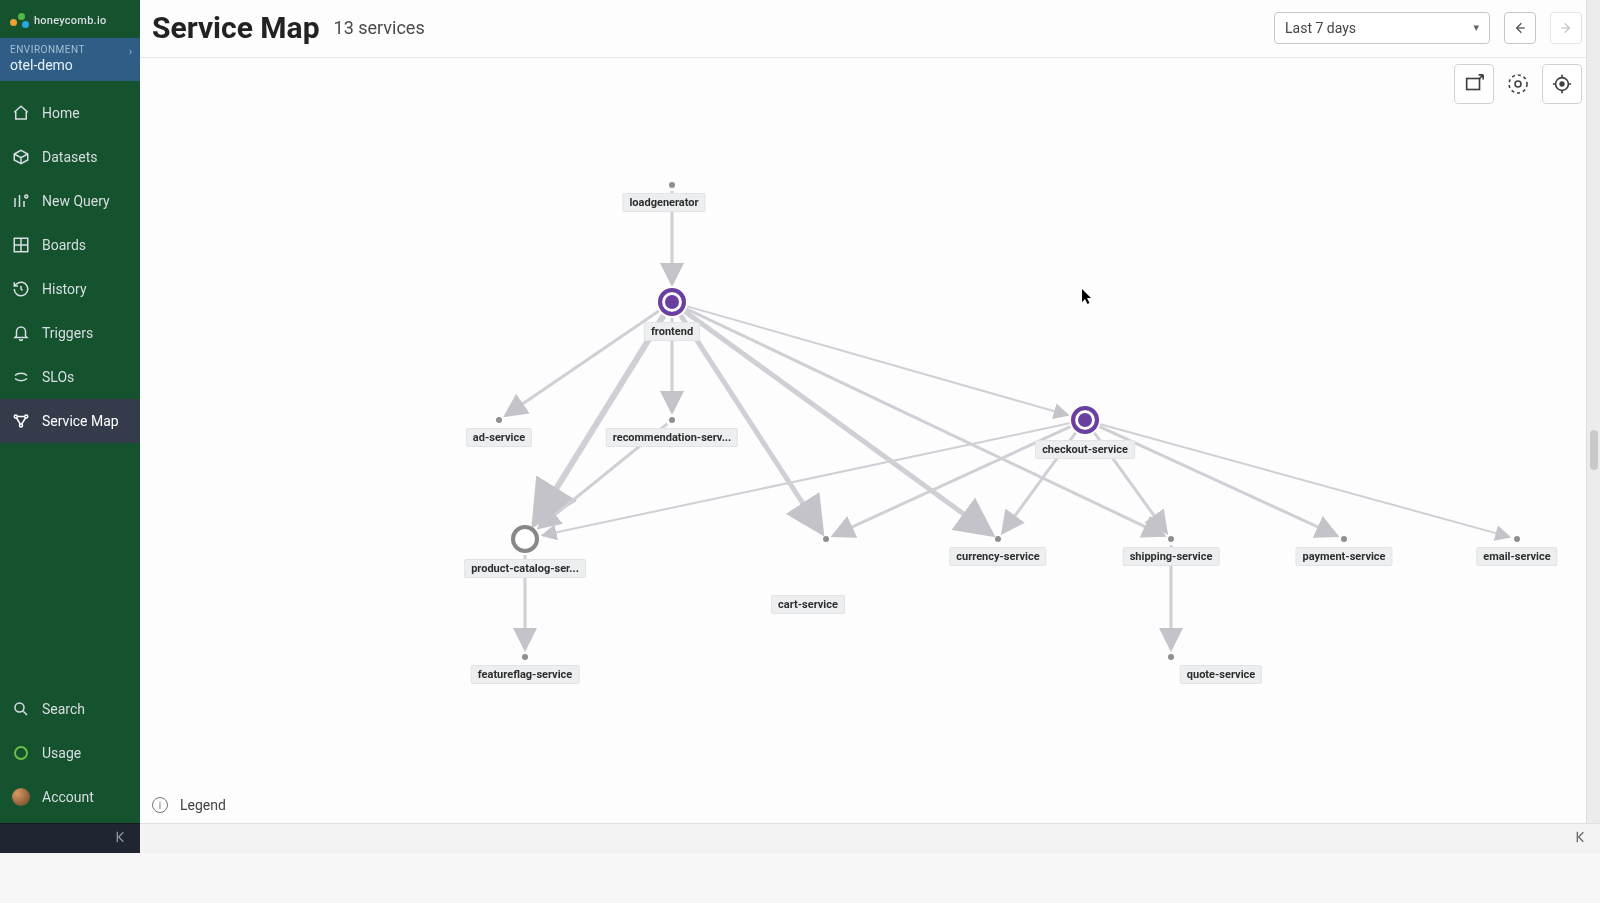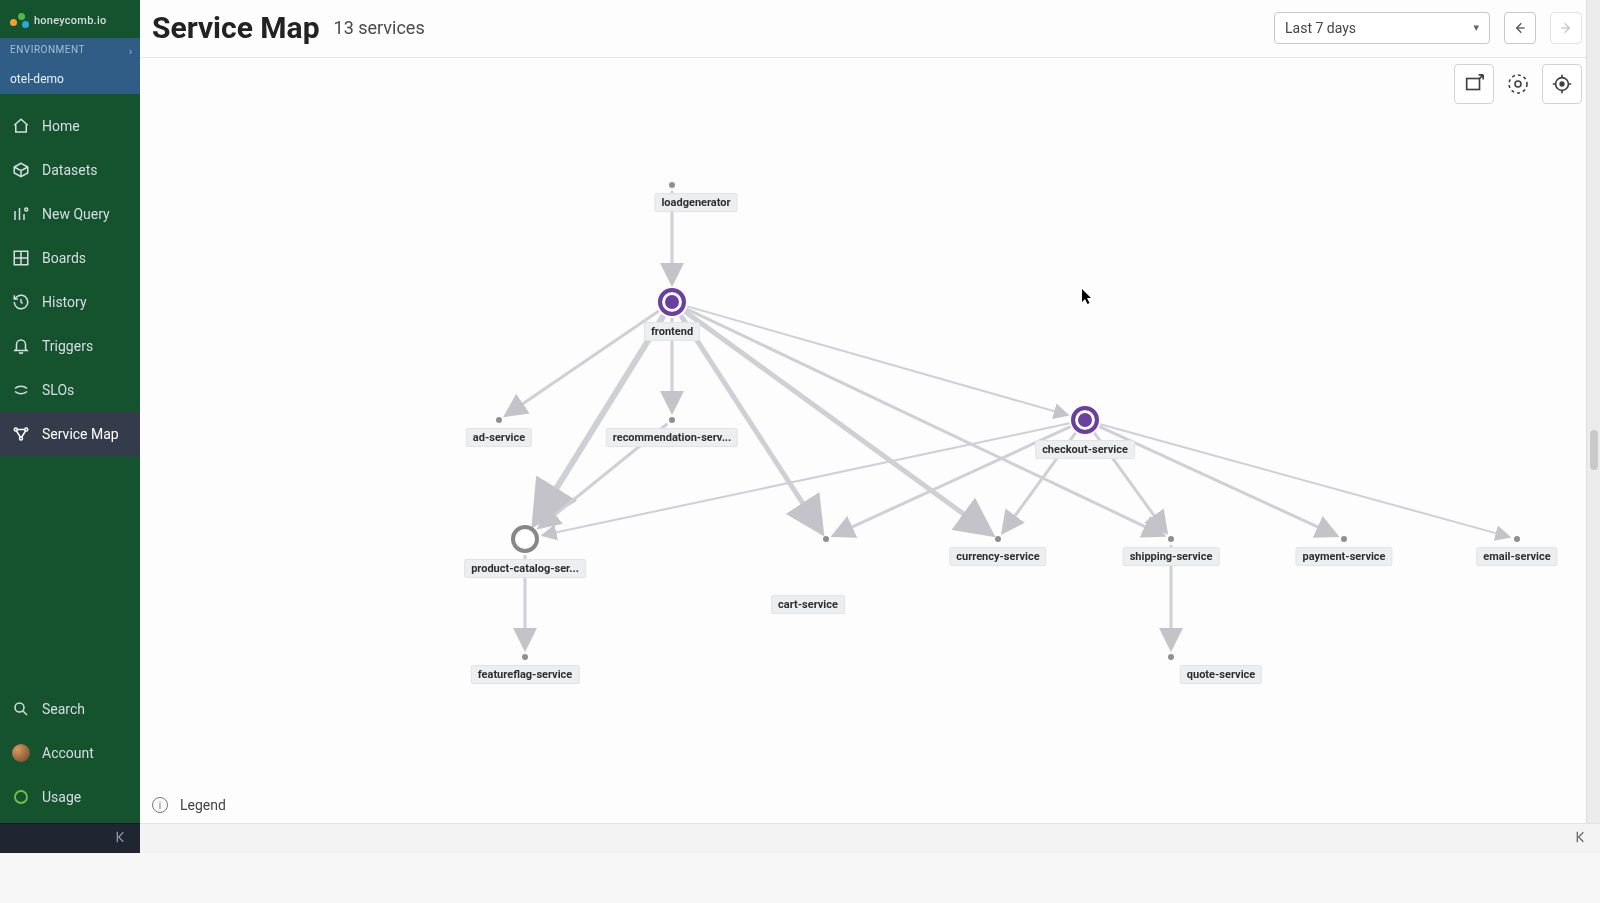"otel-demo" .env-name { font-size: 12px -> 14px; margin-top: 17px -> 2px }
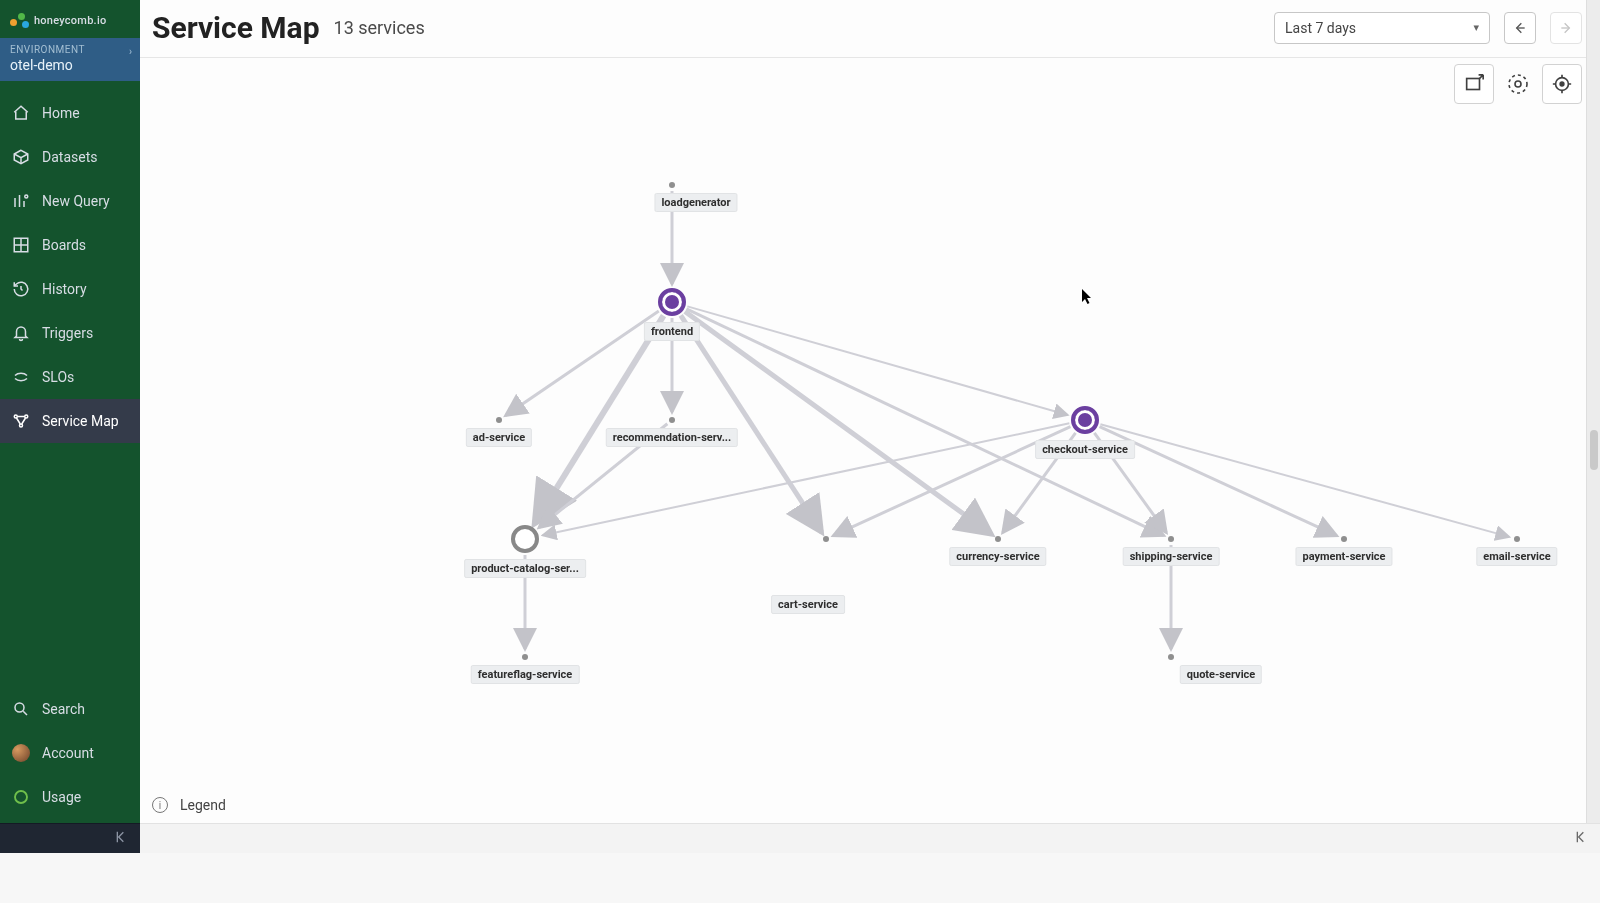"loadgenerator" div.node-label { left: 556px -> 524px }
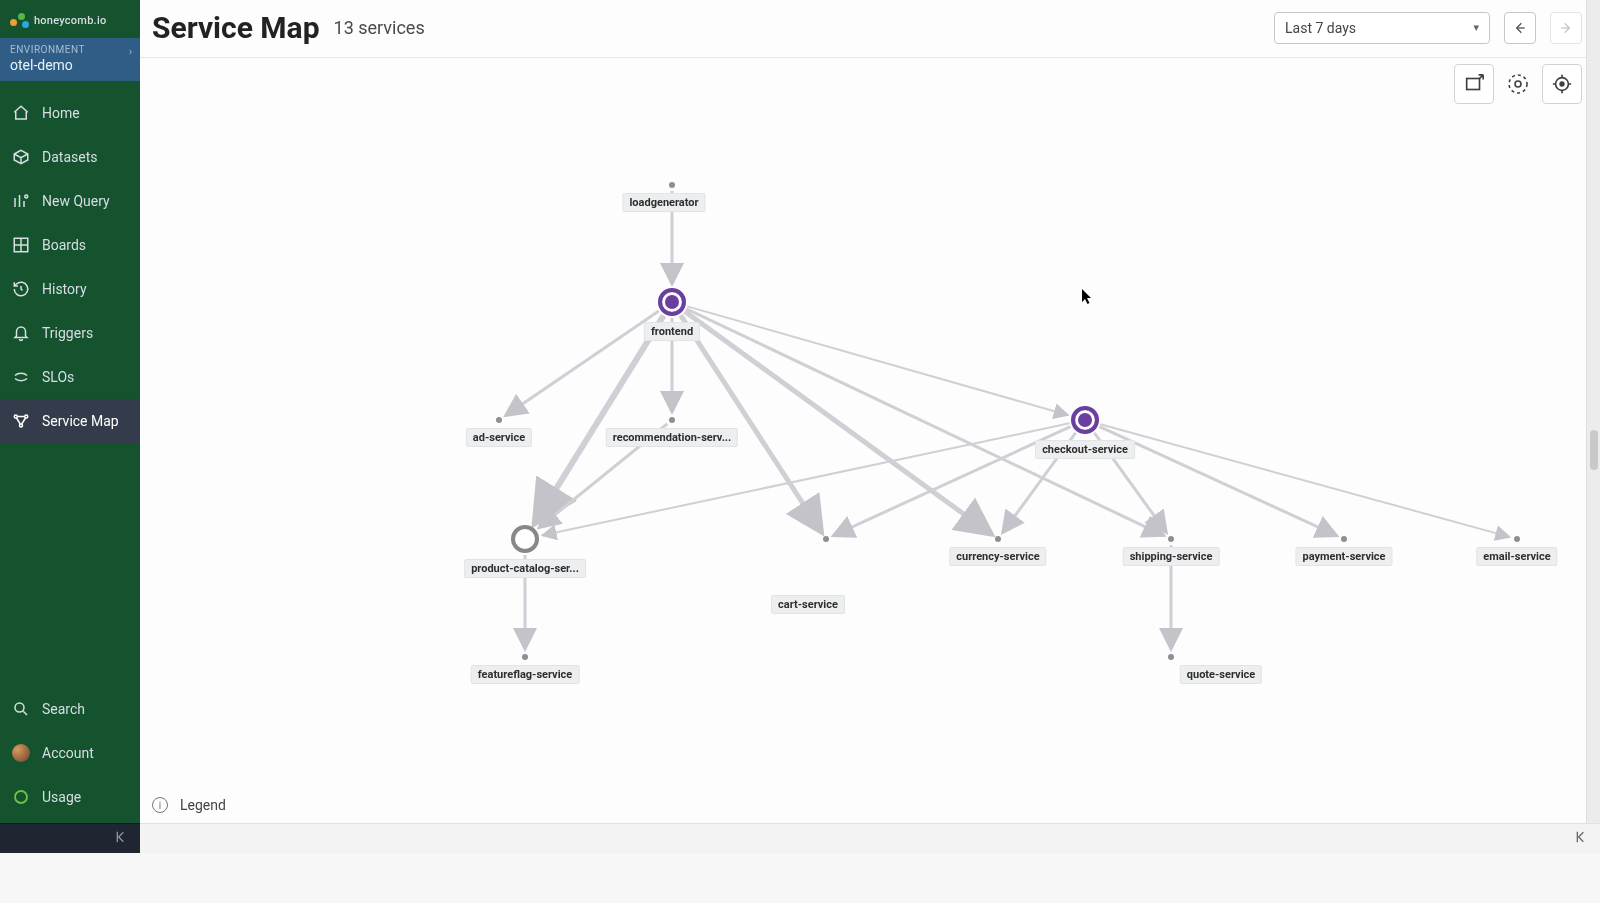"Account" div.nav-item { order: before "Usage" -> after "Usage" }
